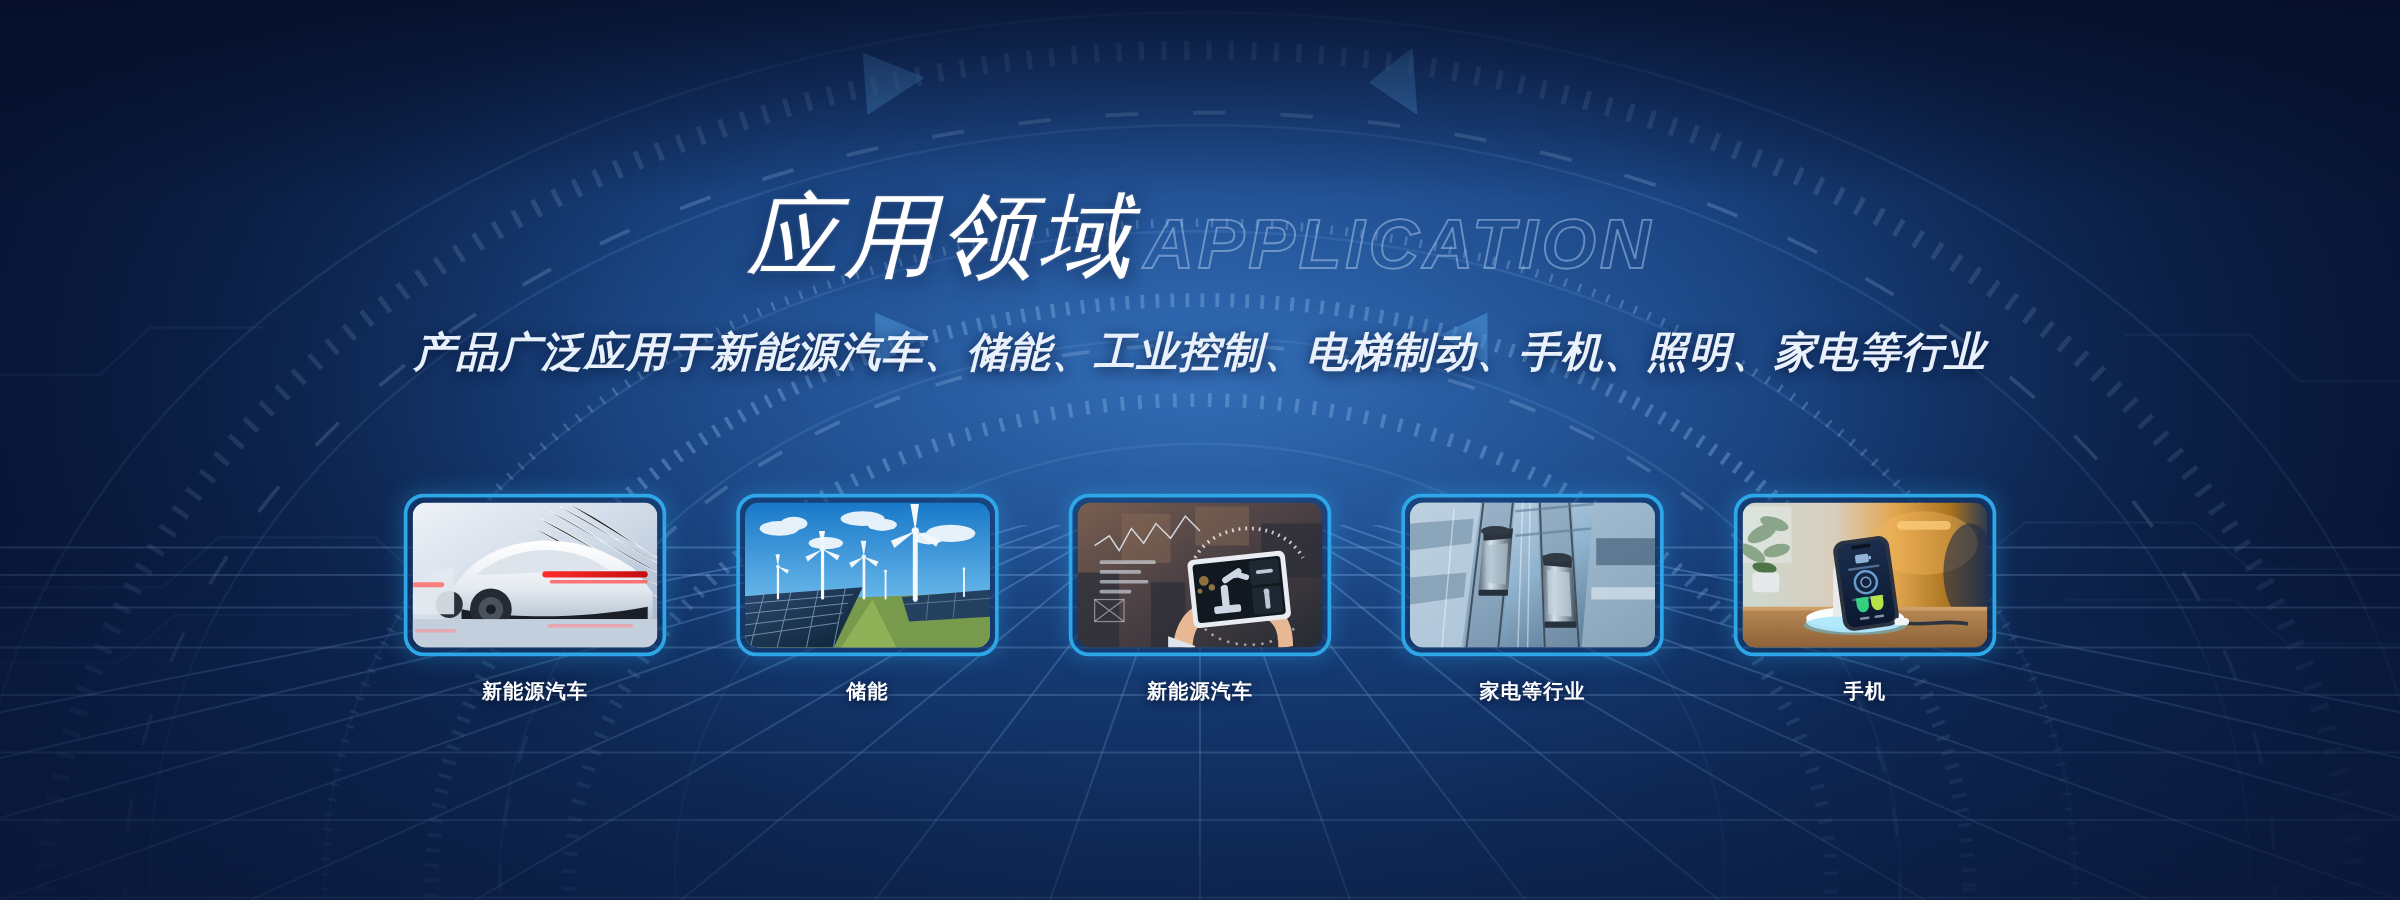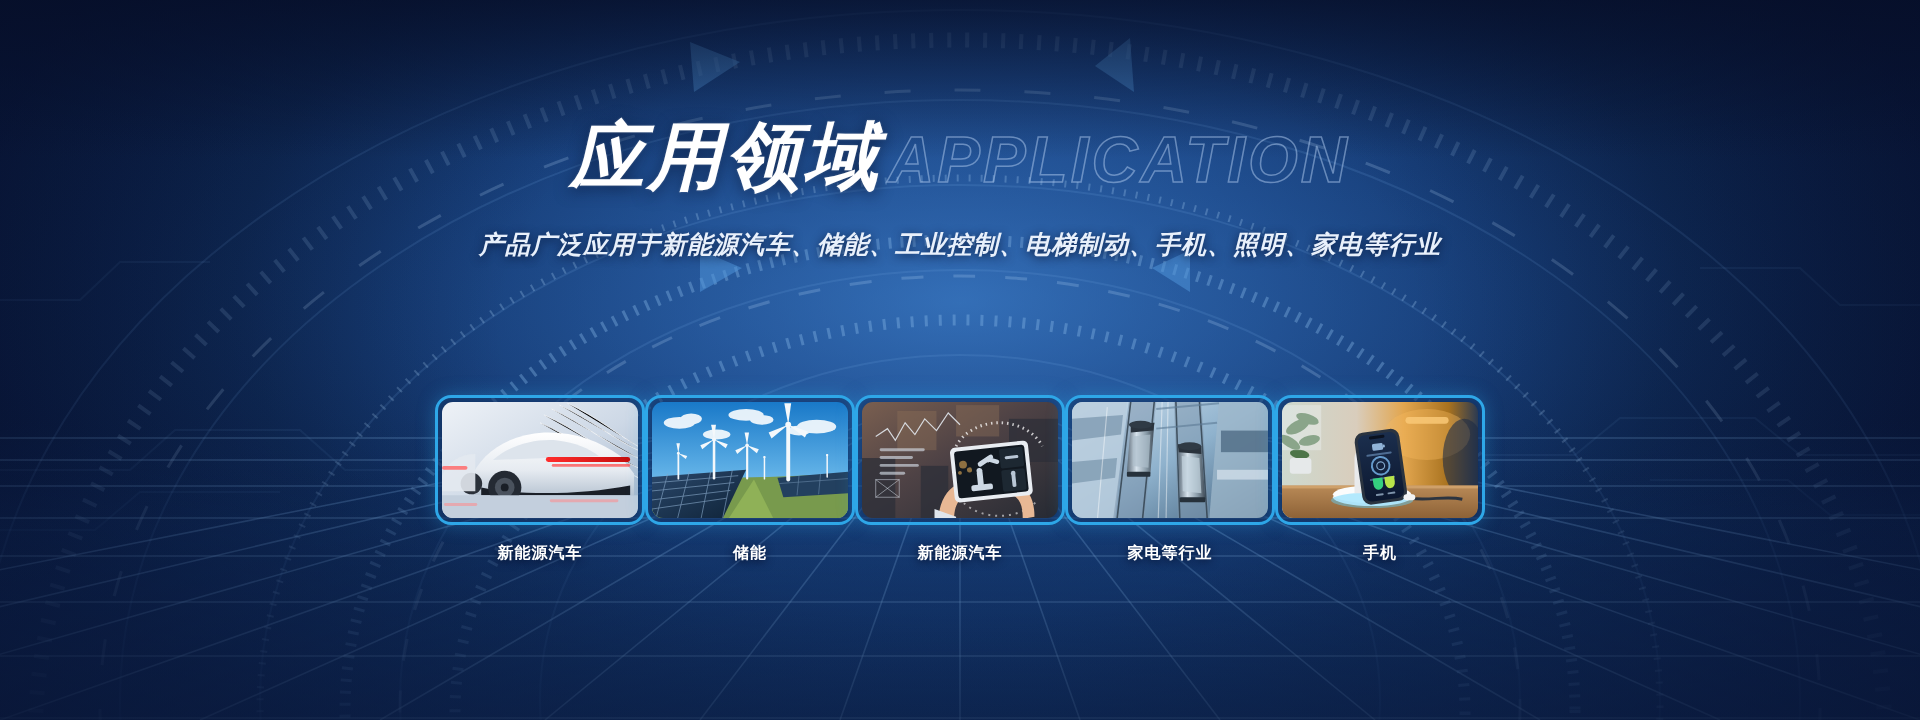"应用领域" .title-cn { font-weight: bold -> normal; margin-top: none -> 32px }
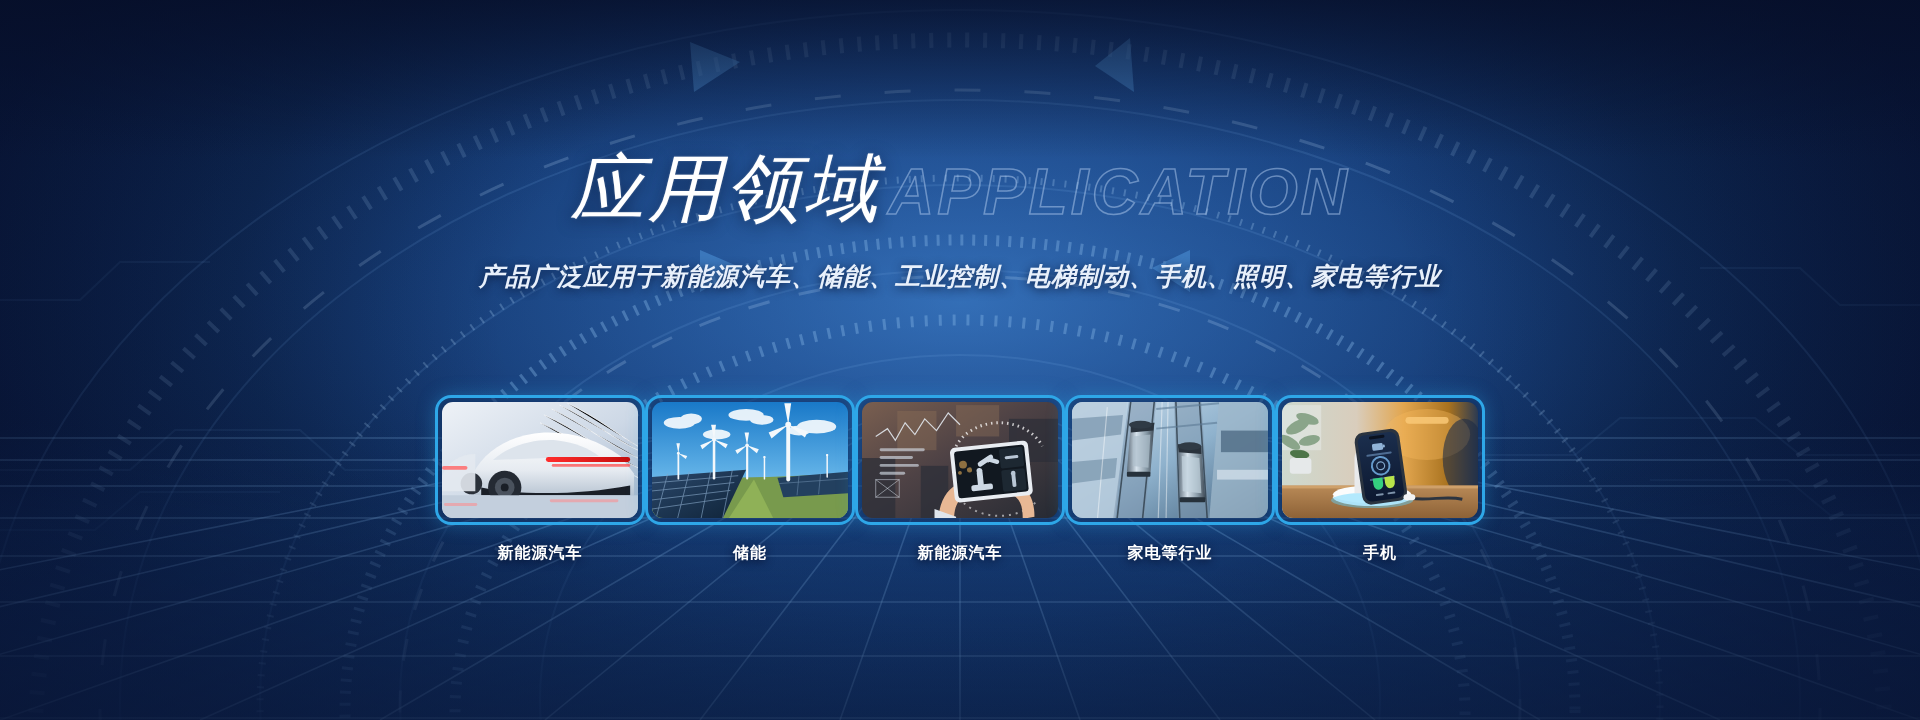"APPLICATION" .title-en { font-size: 64px -> 56px }
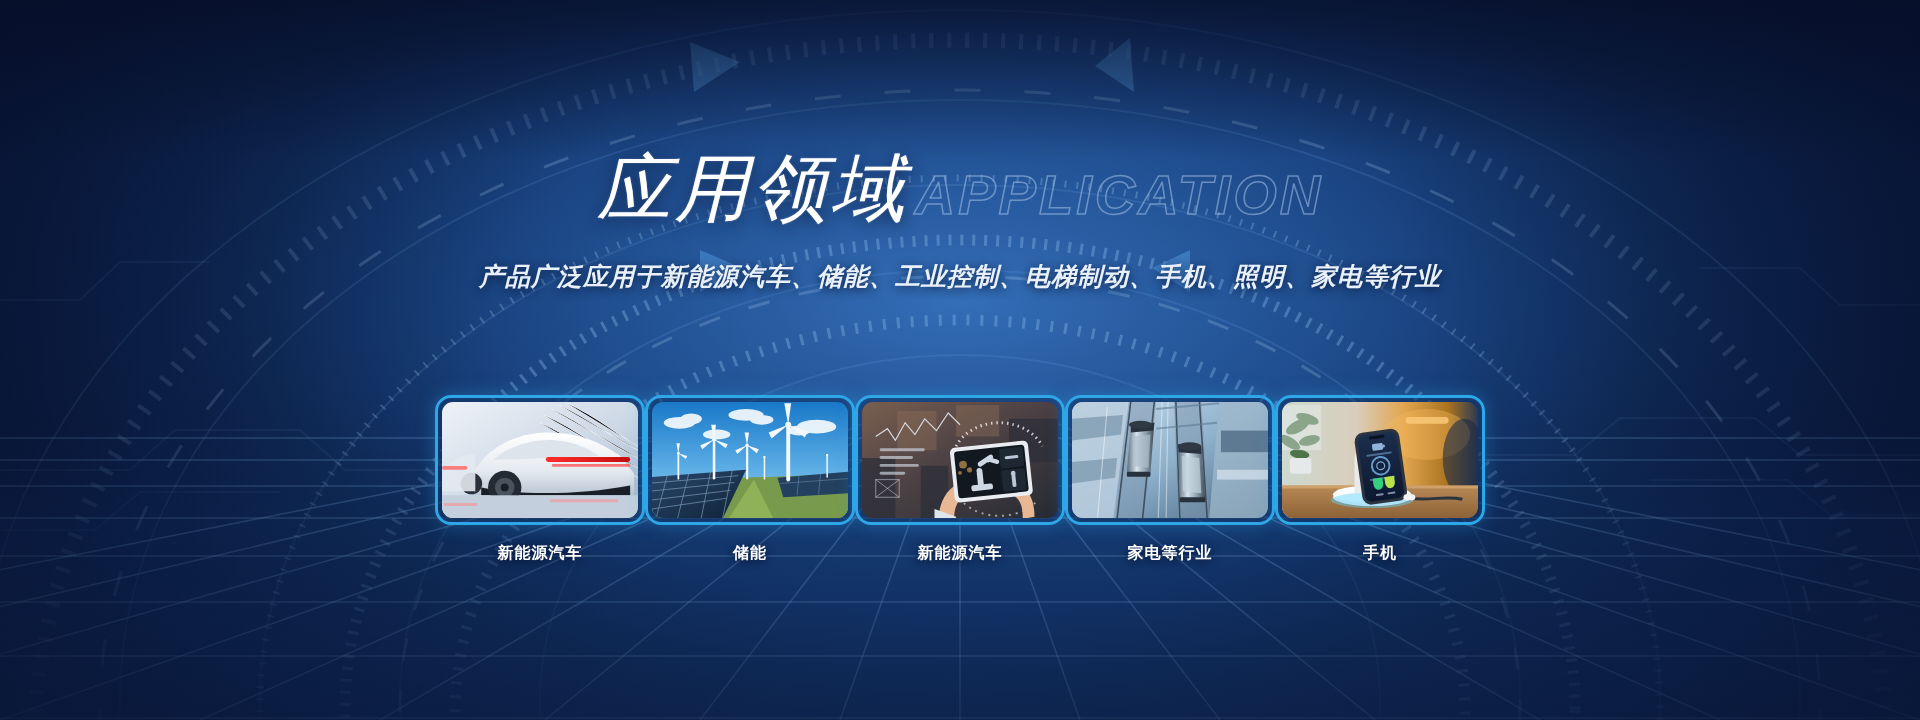"产品广泛应用于新能源汽车、储能、工业控制、电梯制动、手机、照明、家电等行业" .subtitle { font-size: 25px -> 33px }
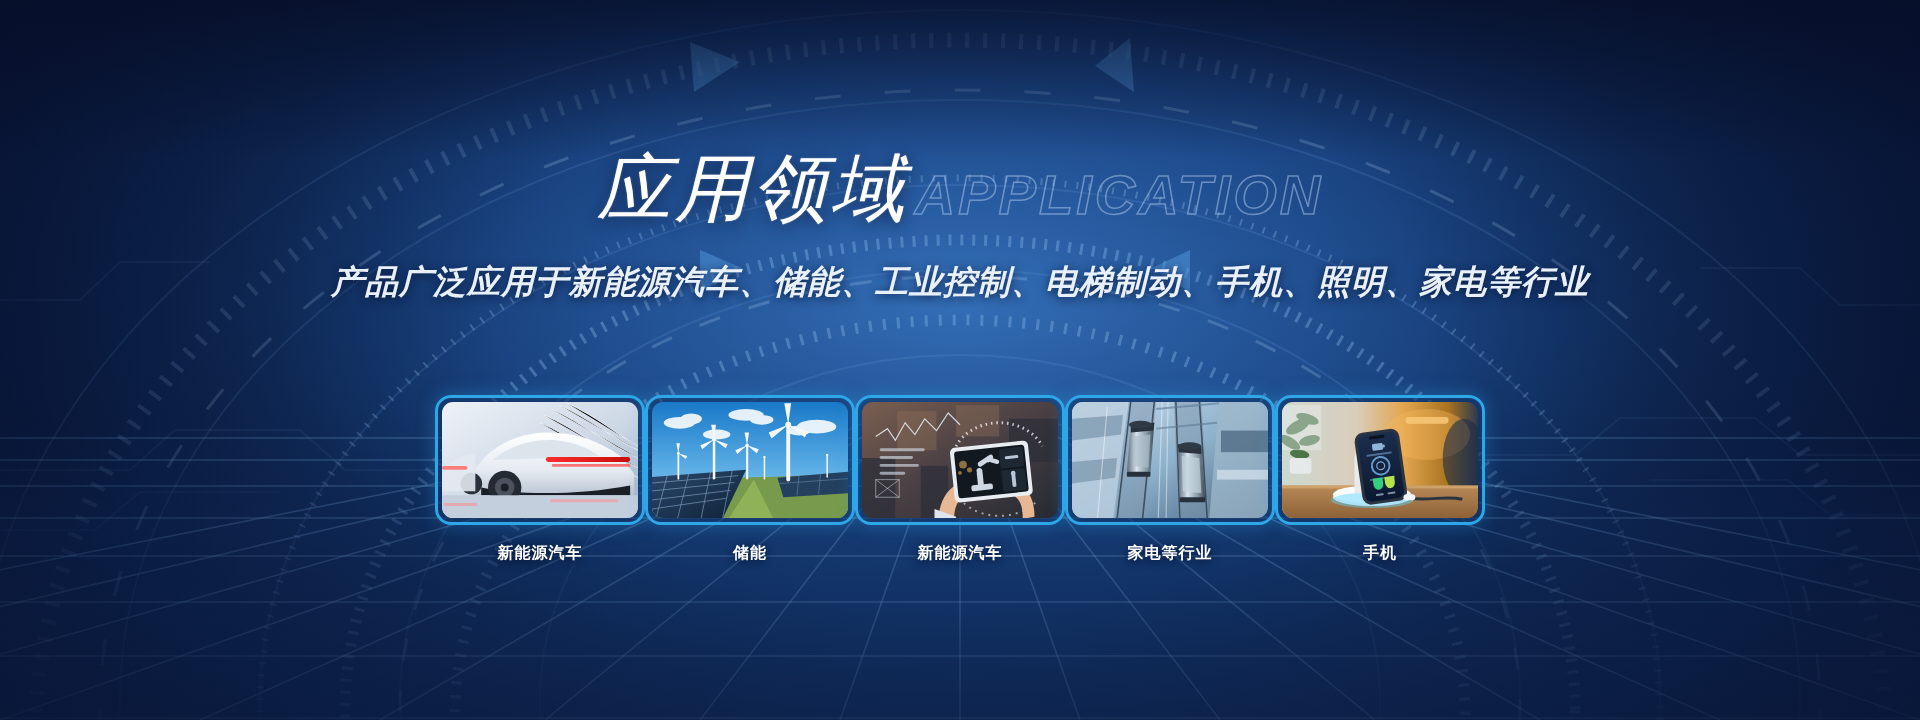"新能源汽车" .cards { gap: none -> 56px }
